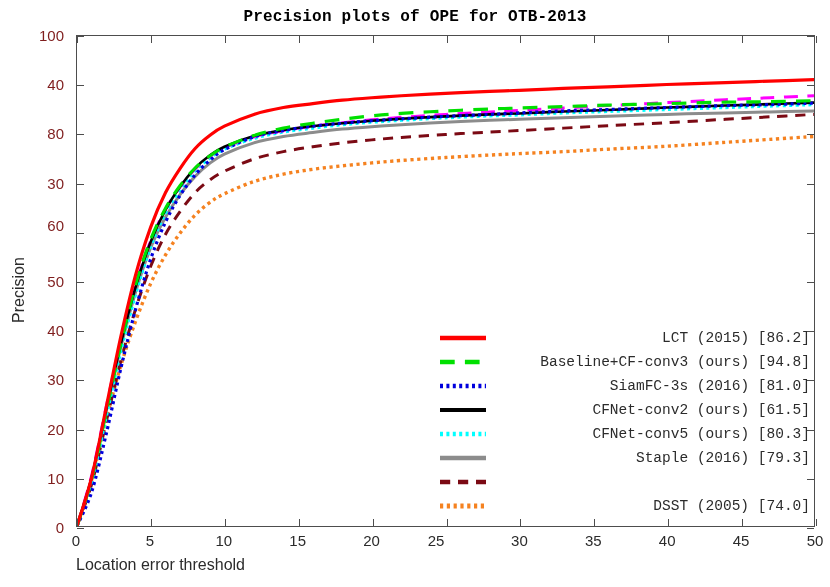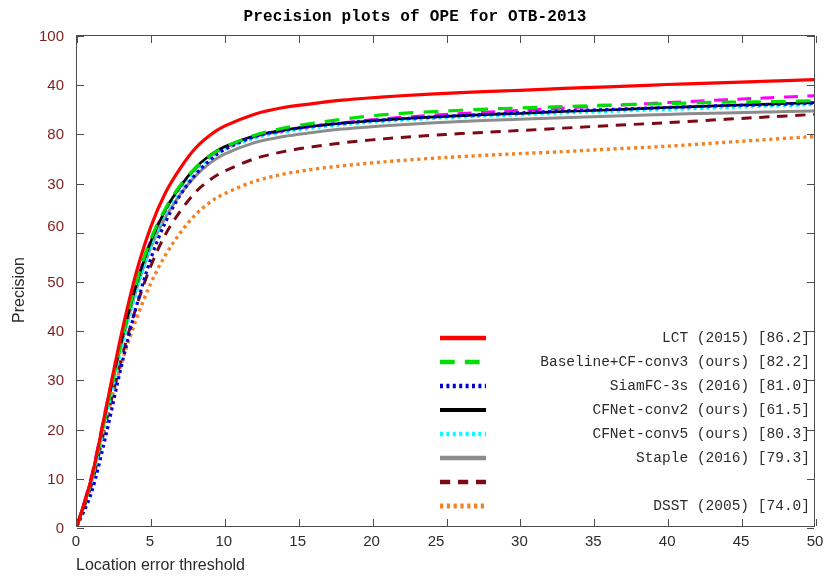"Baseline+CF-conv3 (ours) [82.2]" span.legend-text { text: 82.2 -> 94.8 }
